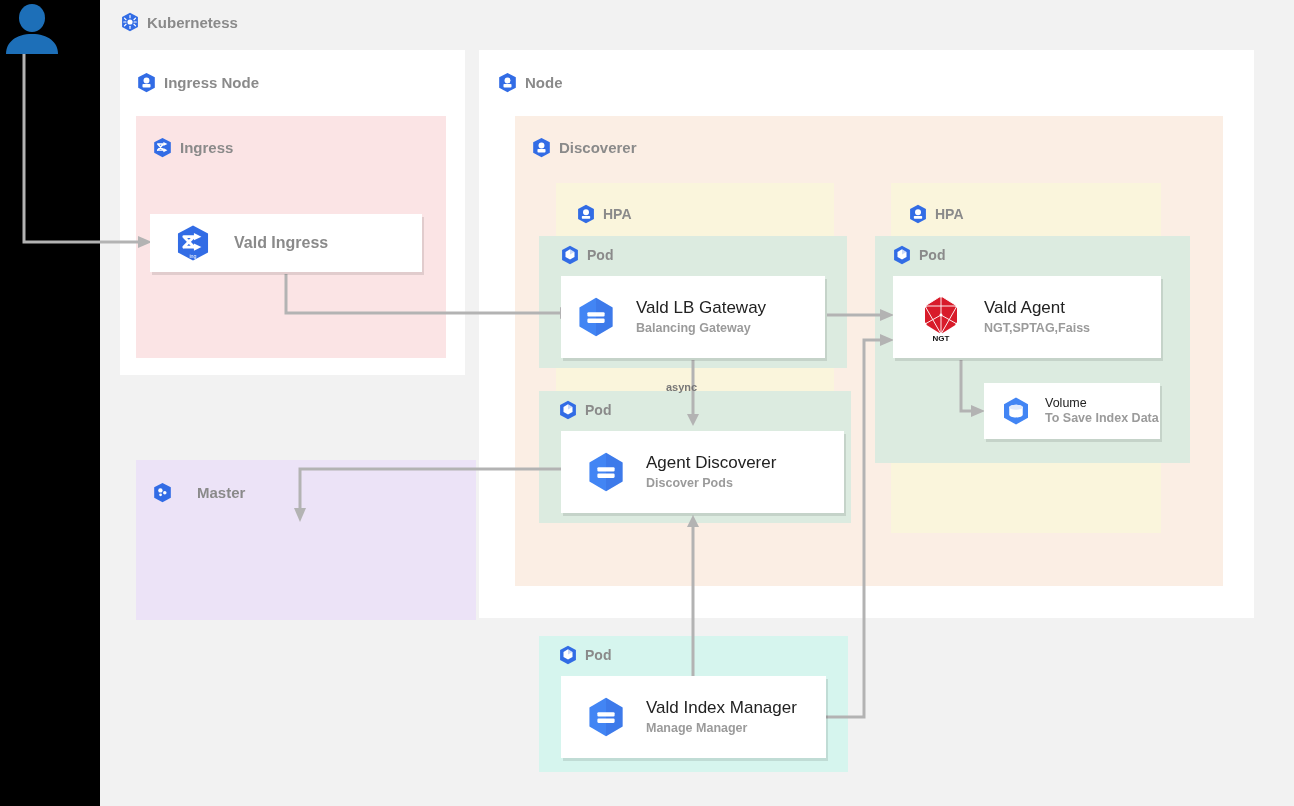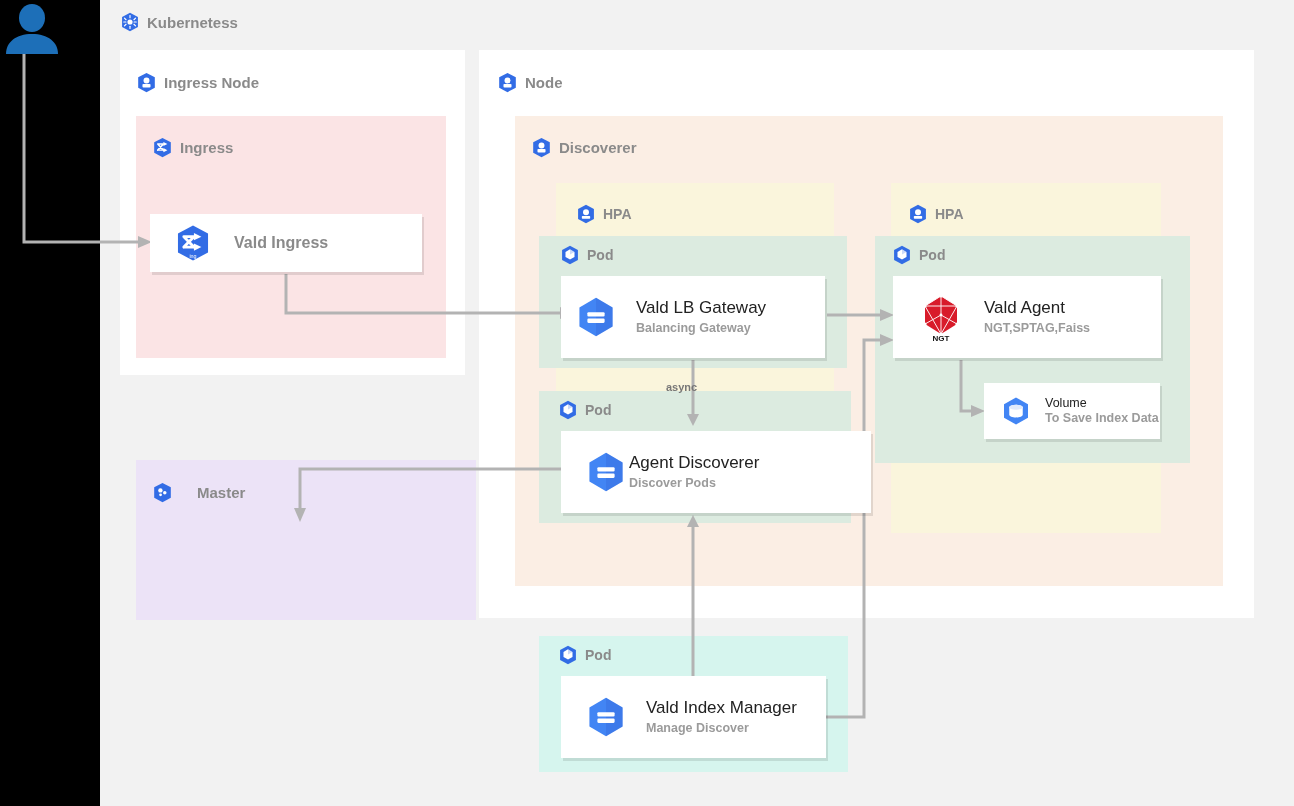"Agent Discoverer" #card-disc { gap: none -> 17px; width: 310px -> 283px }
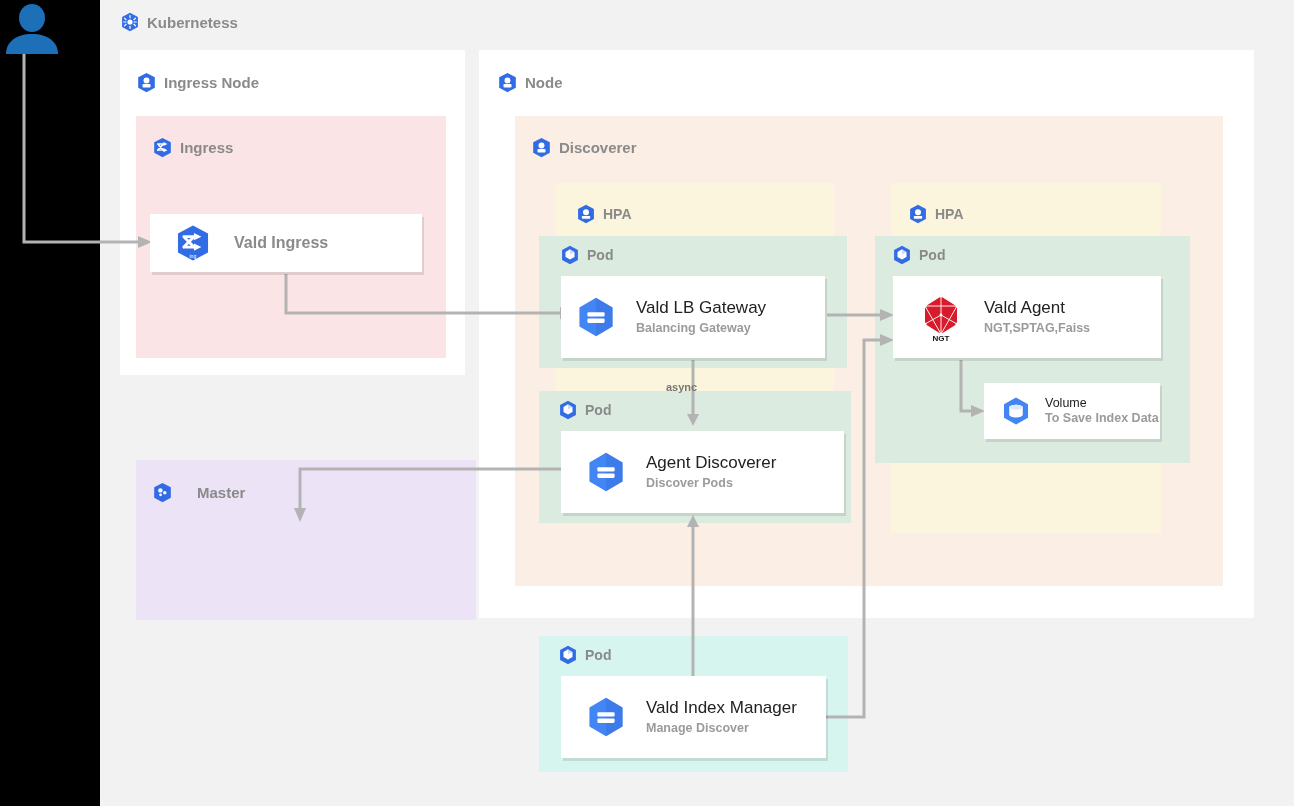"Manage Discover" span.sub { text: Discover -> Manager }
